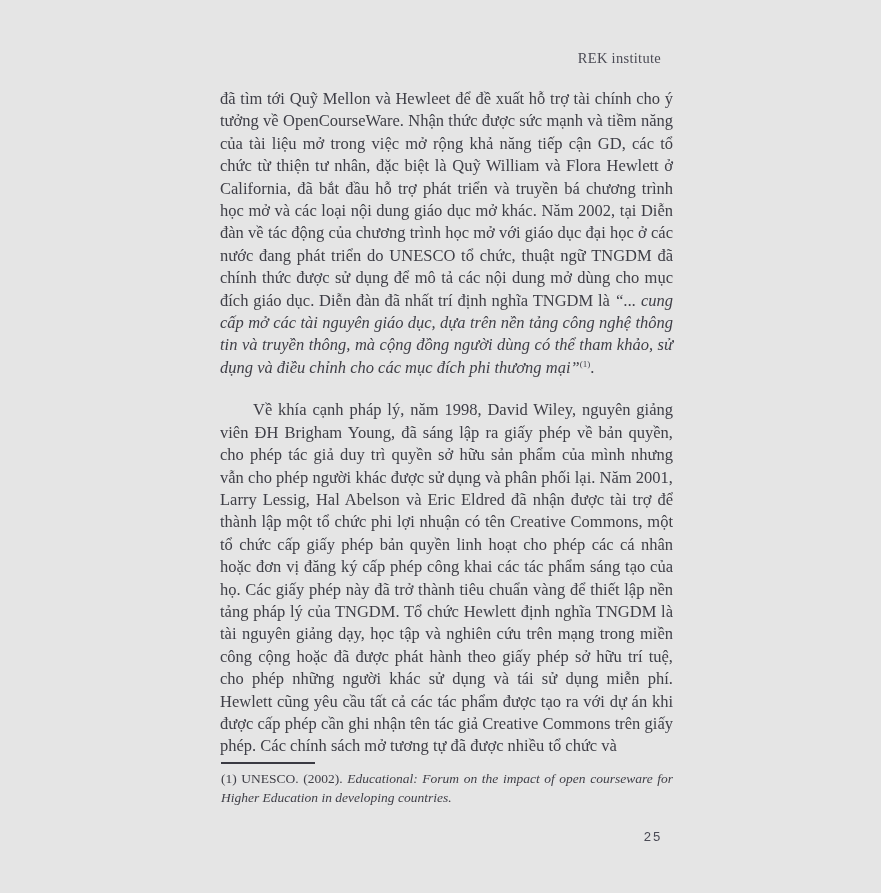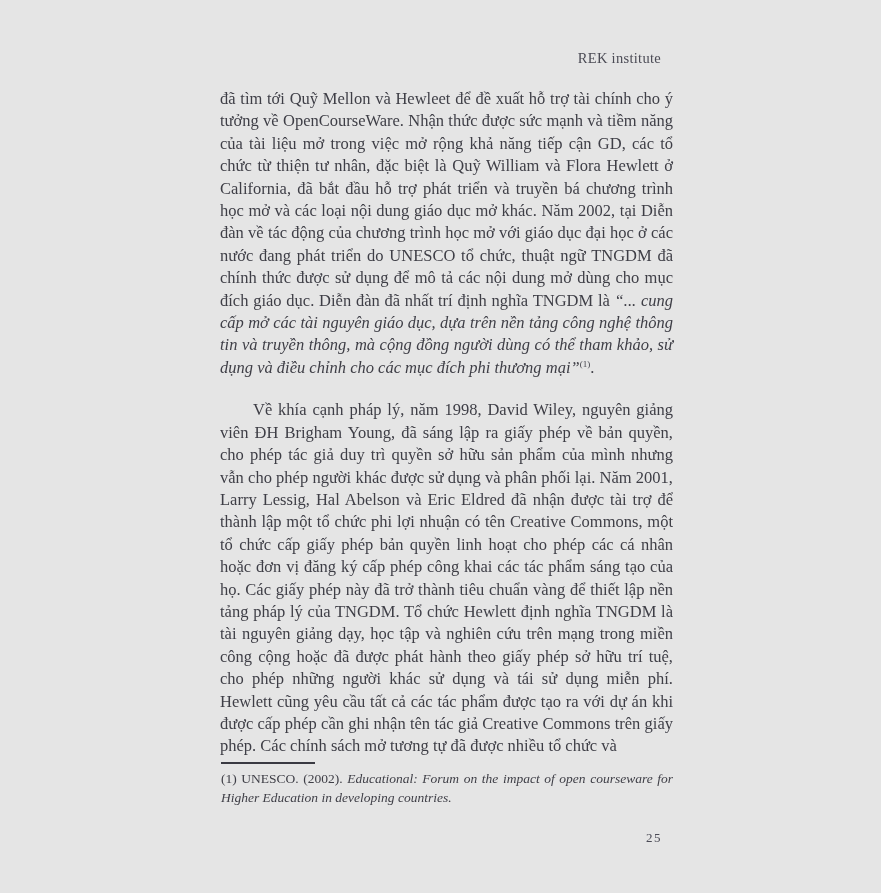"25" .page-number { font-family: Liberation Serif, serif -> Liberation Mono, monospace }
